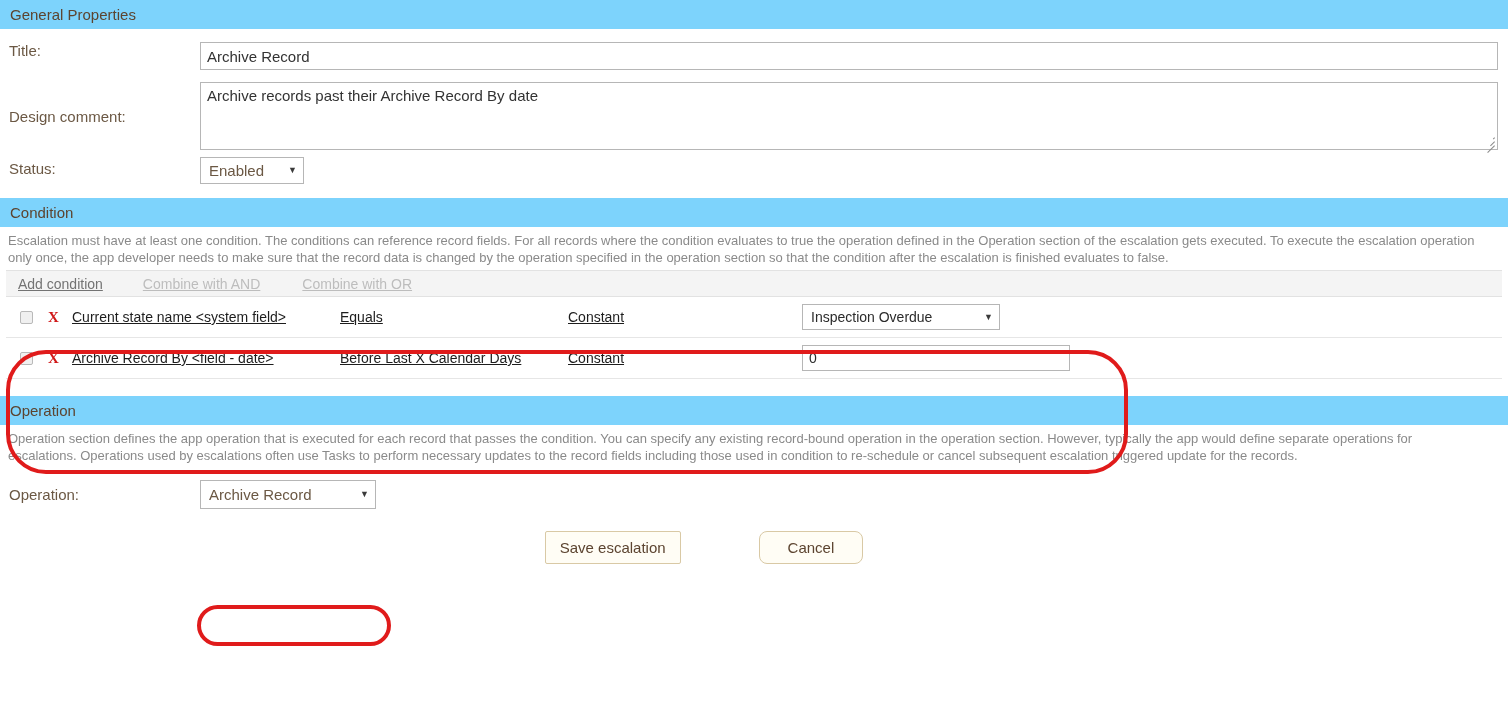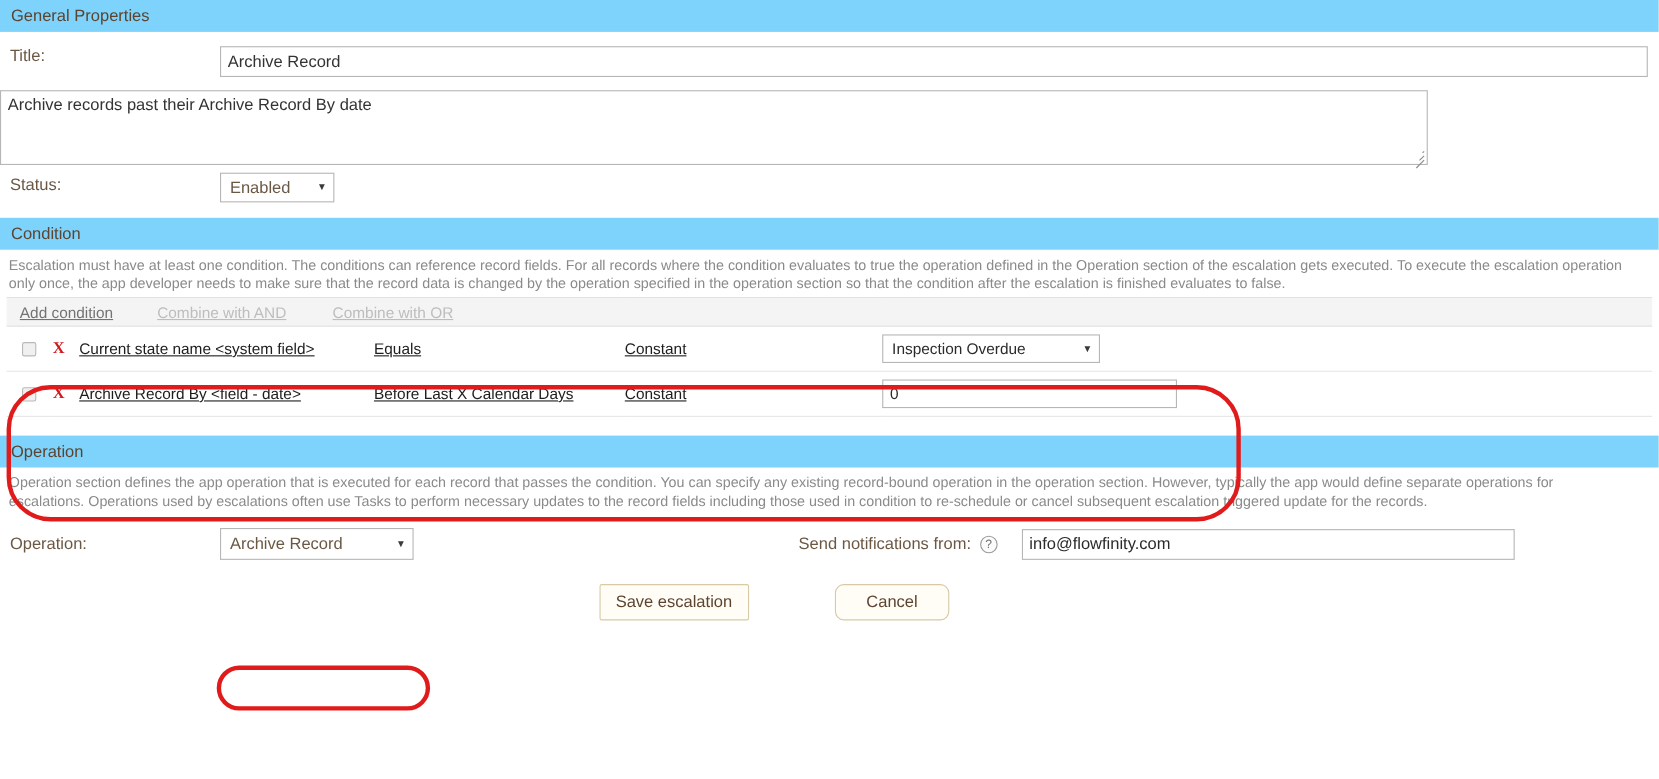"Design comment:" div.form-label { html: none -> <div>Design comment:</div> }
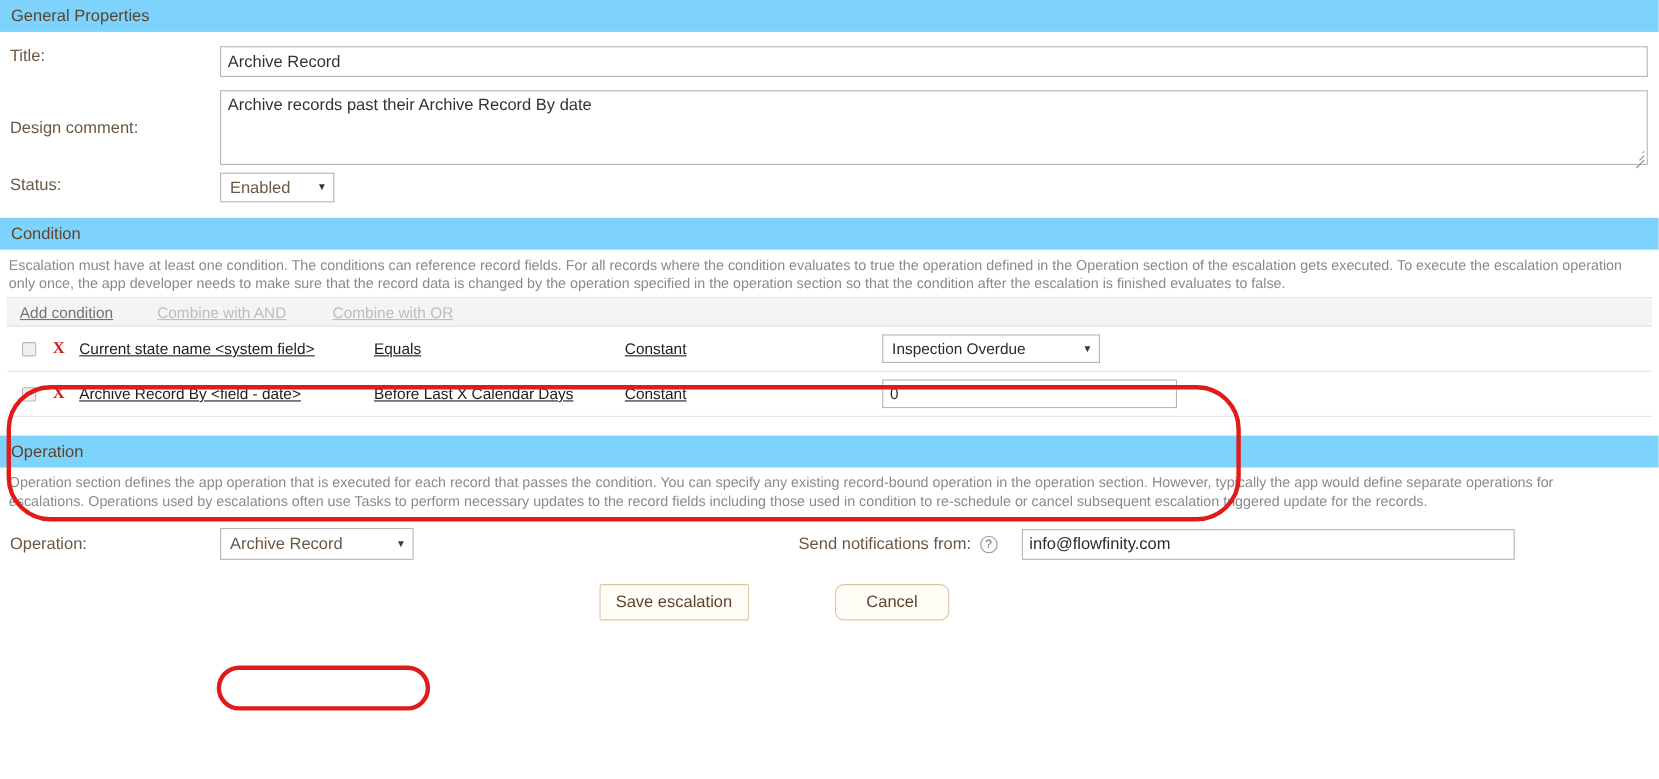"Send notifications from:" div { html: <div> <span>Send notifications from:</span> <span>?</span> <input> </div> -> none }
